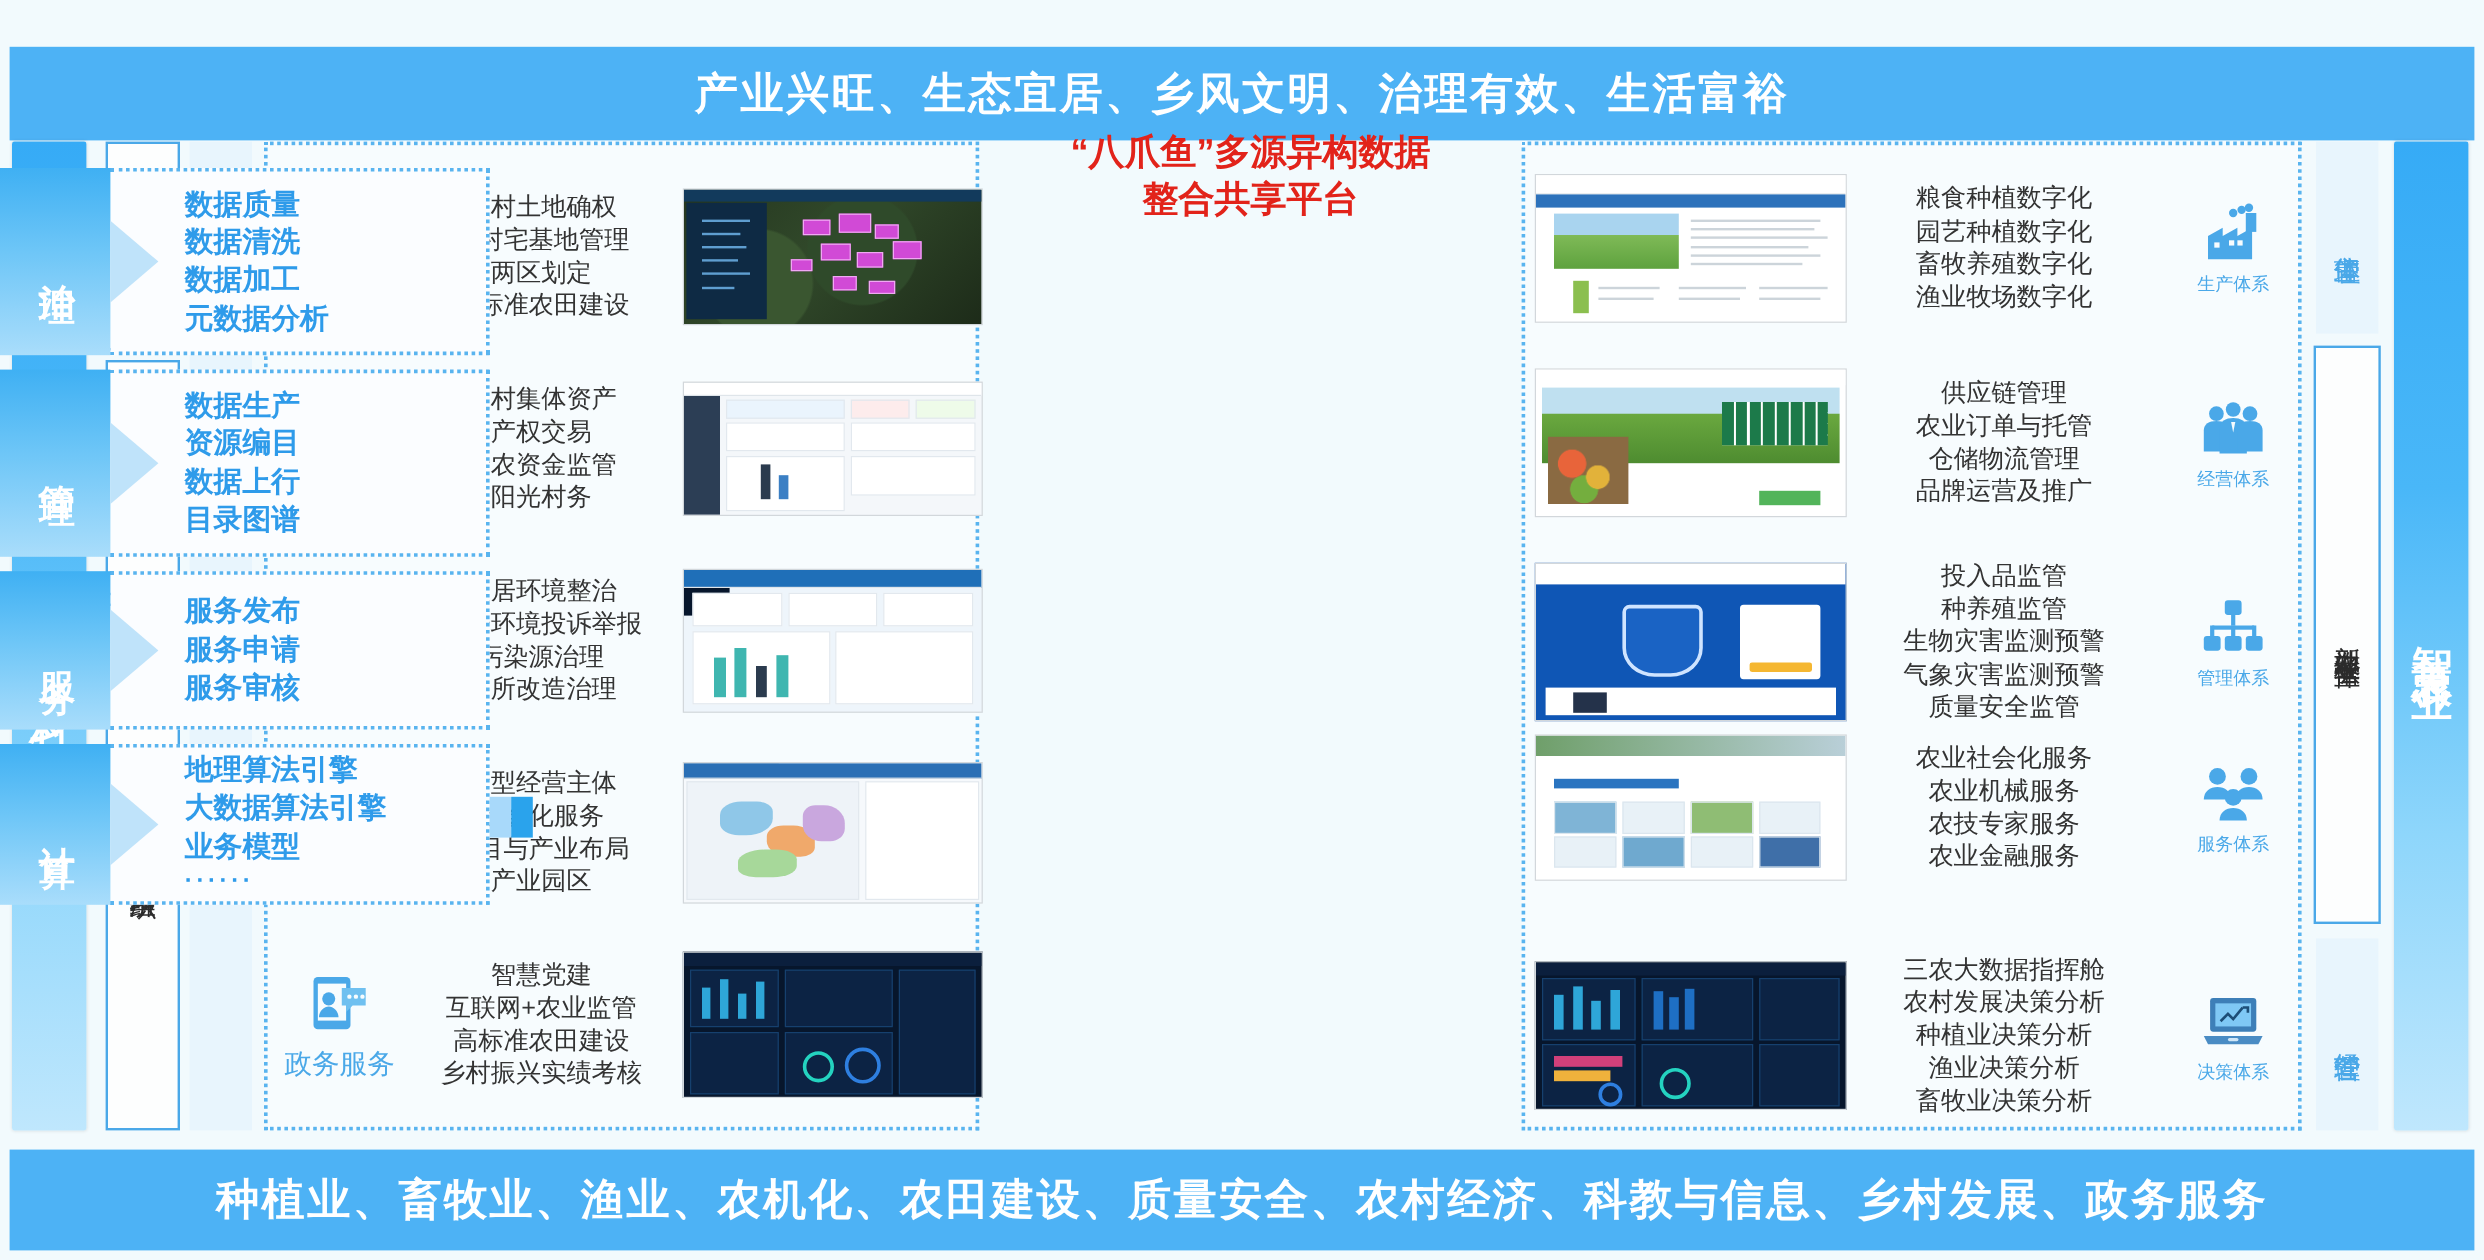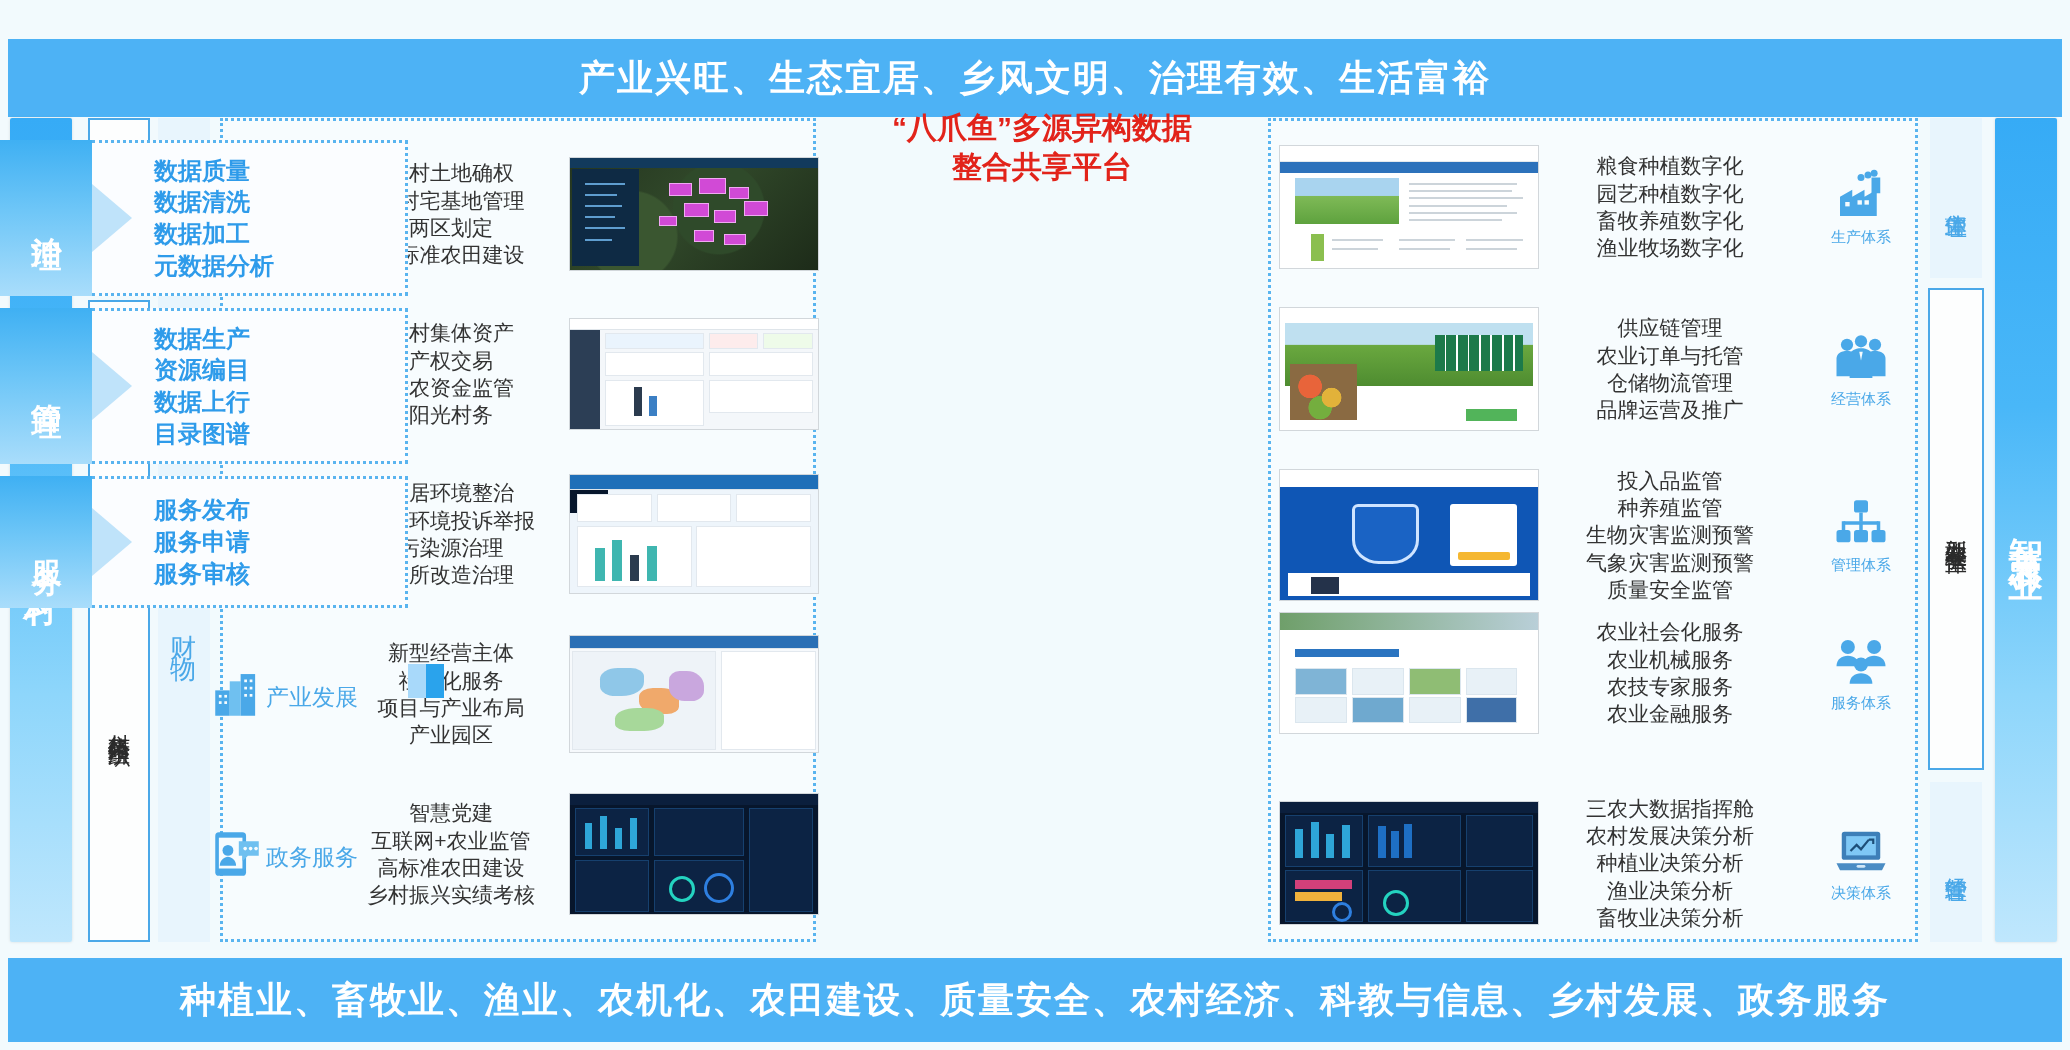"地理算法引擎" div.flow { html: none -> <div> <div>计算</div> <div> <ul> <li>地理算法引擎</li> <li>大数据算法引擎</li> <li>业务模型</li> <li>······</li> </ul> </div> </div> }
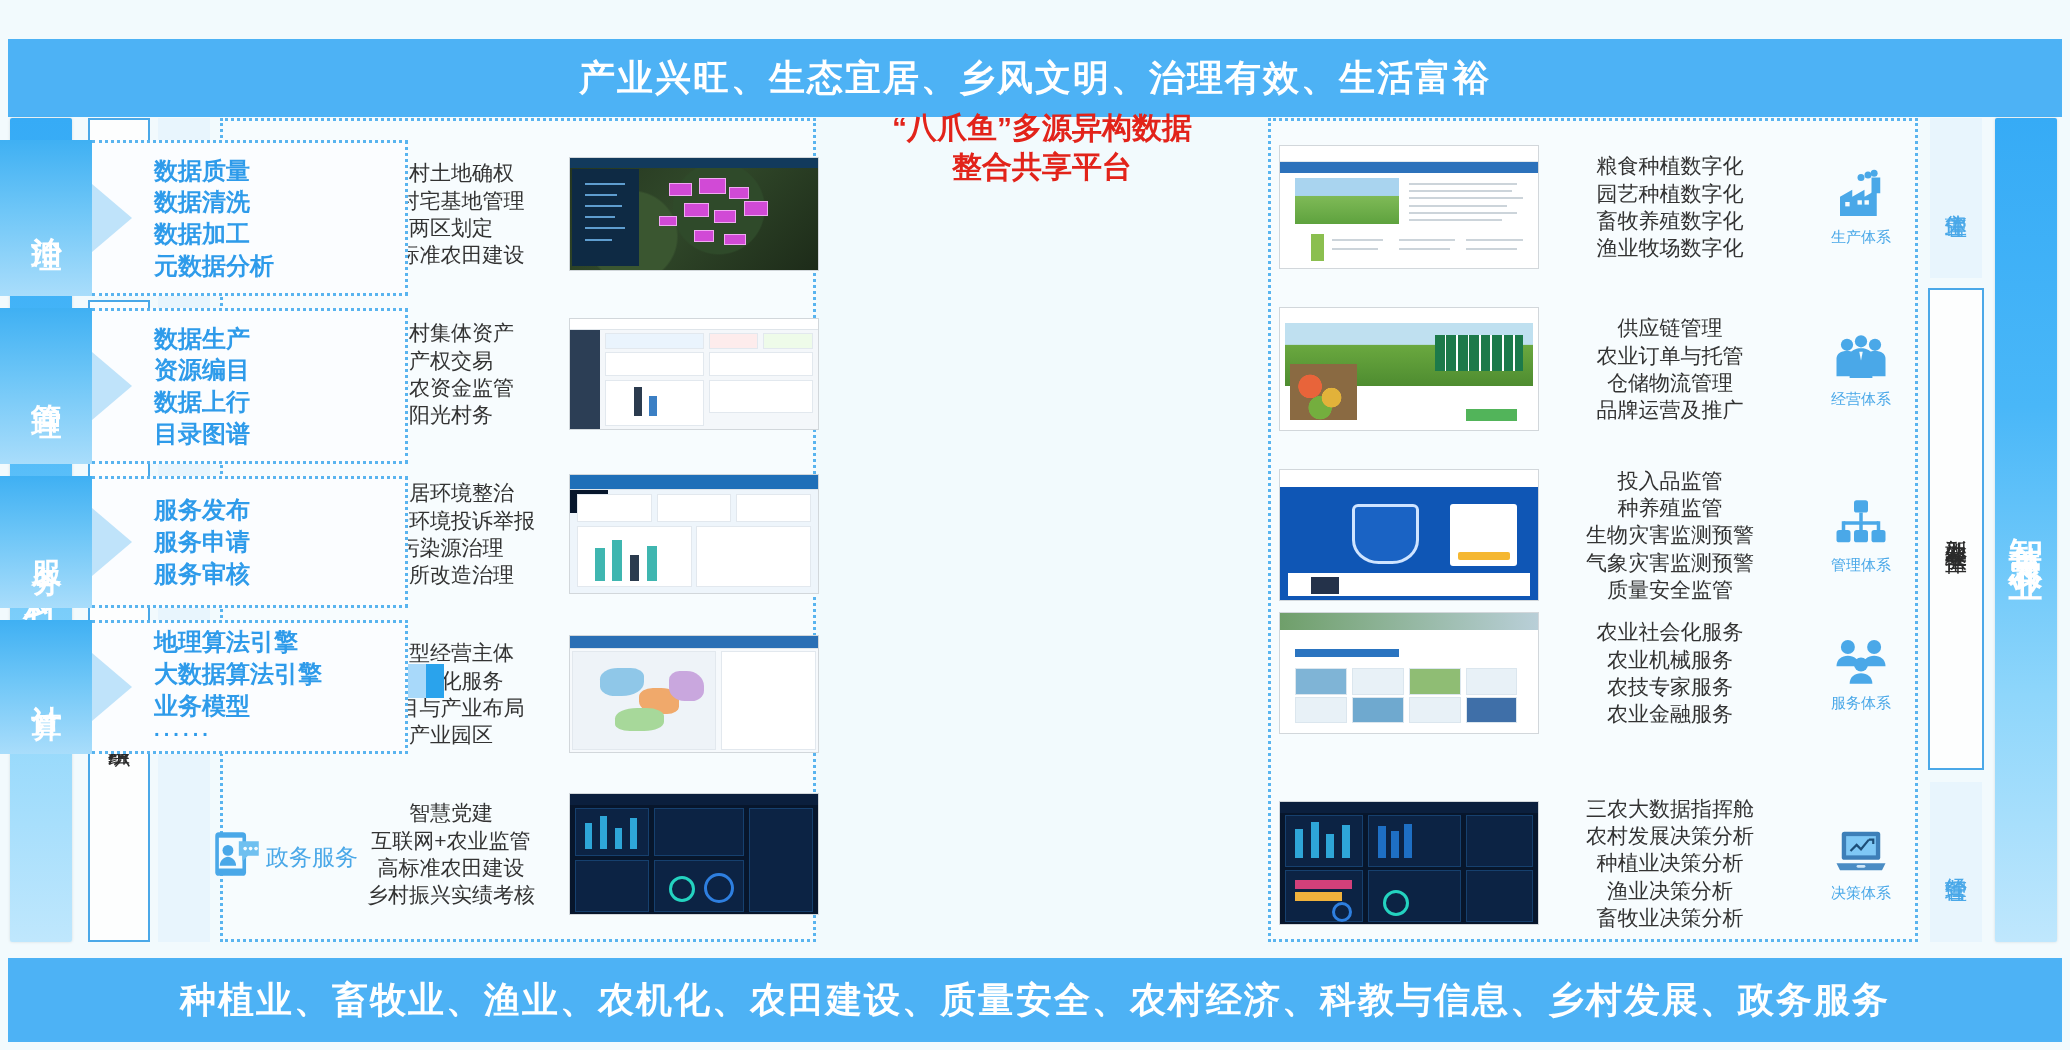"政务服务" .lrow .ico { flex-direction: none -> column }
